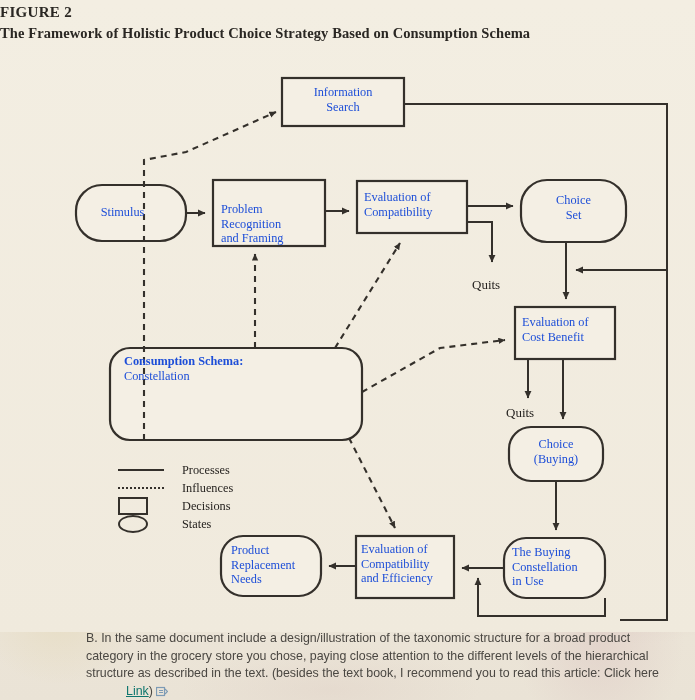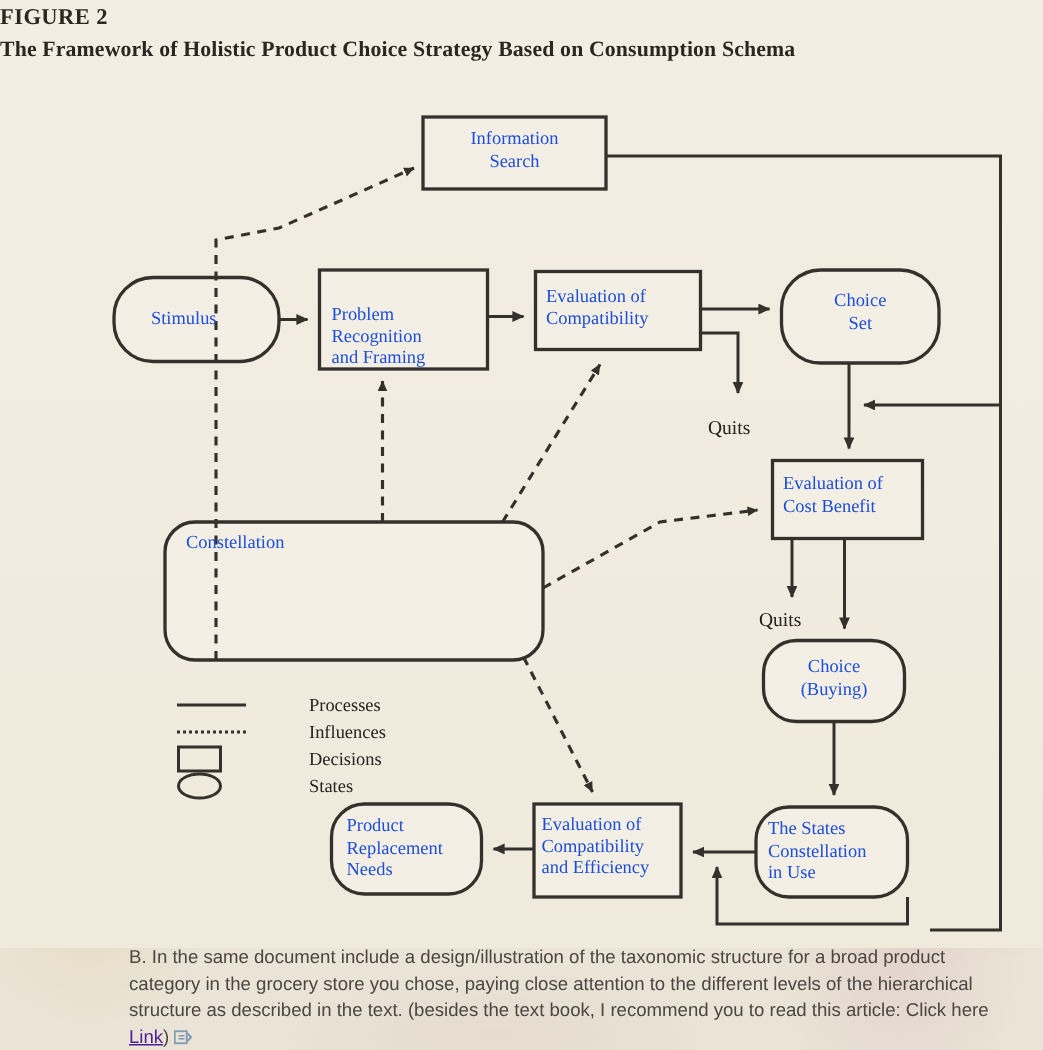"Consumption Schema:" div { html: none -> <div><b>Consumption Schema:</b></div> }
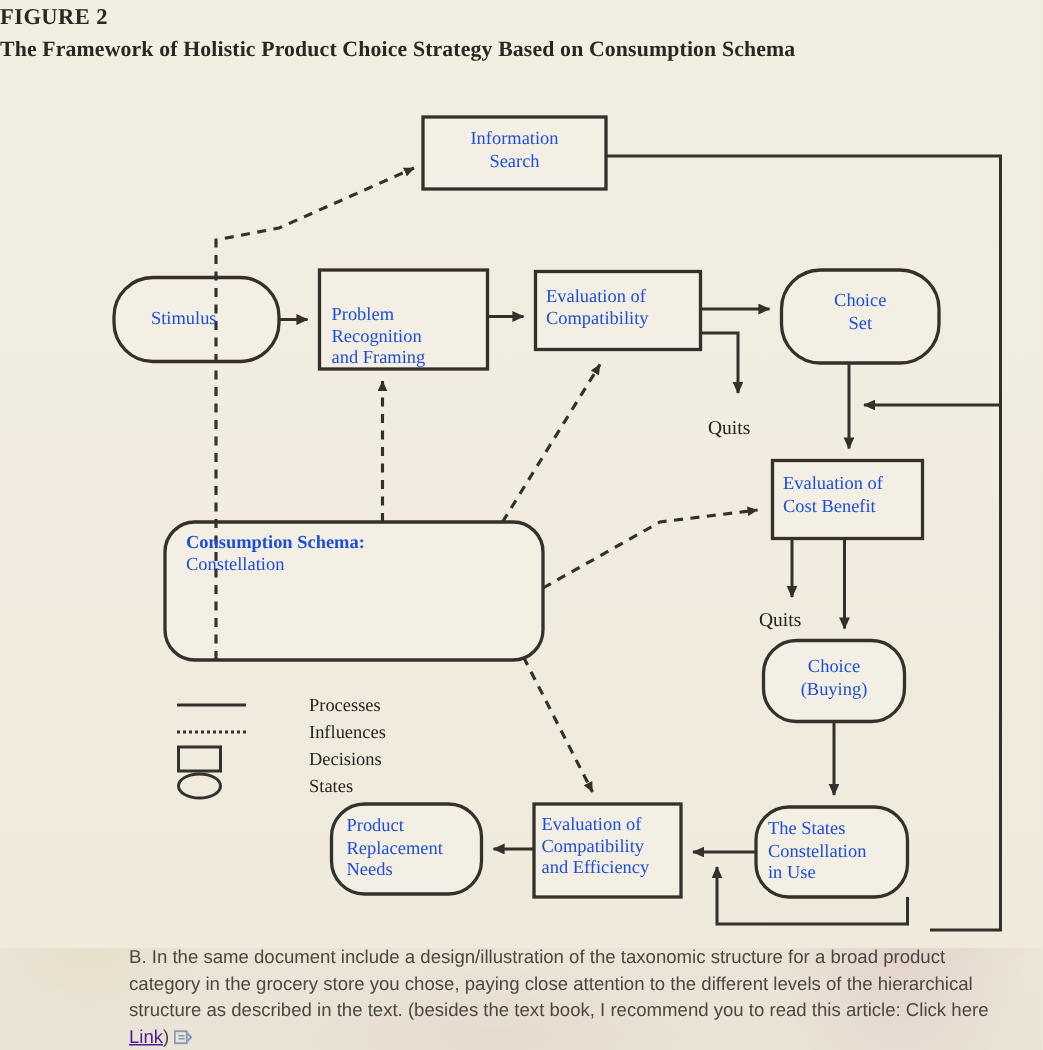"Processes" .legend-row { gap: 24px -> none }
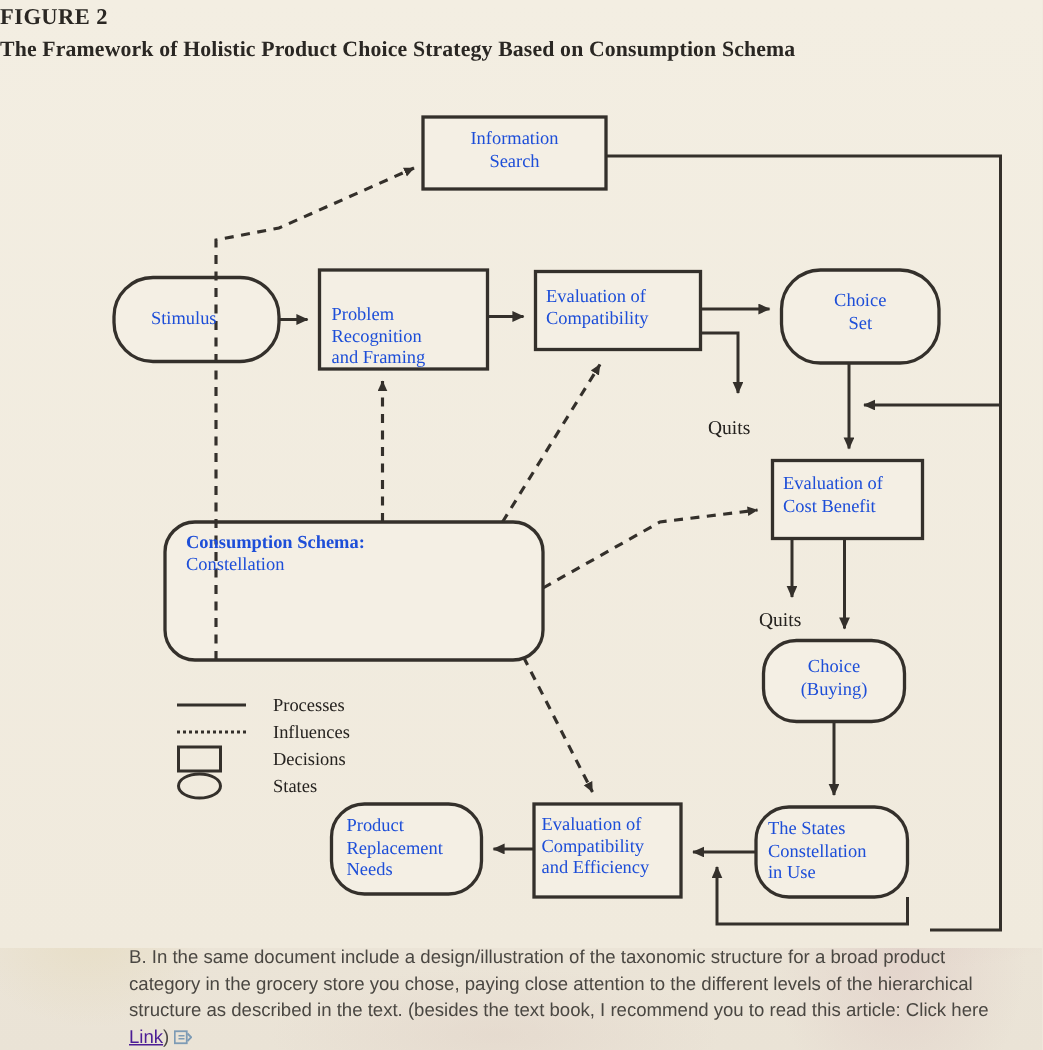"The States" div { text: States -> Buying }
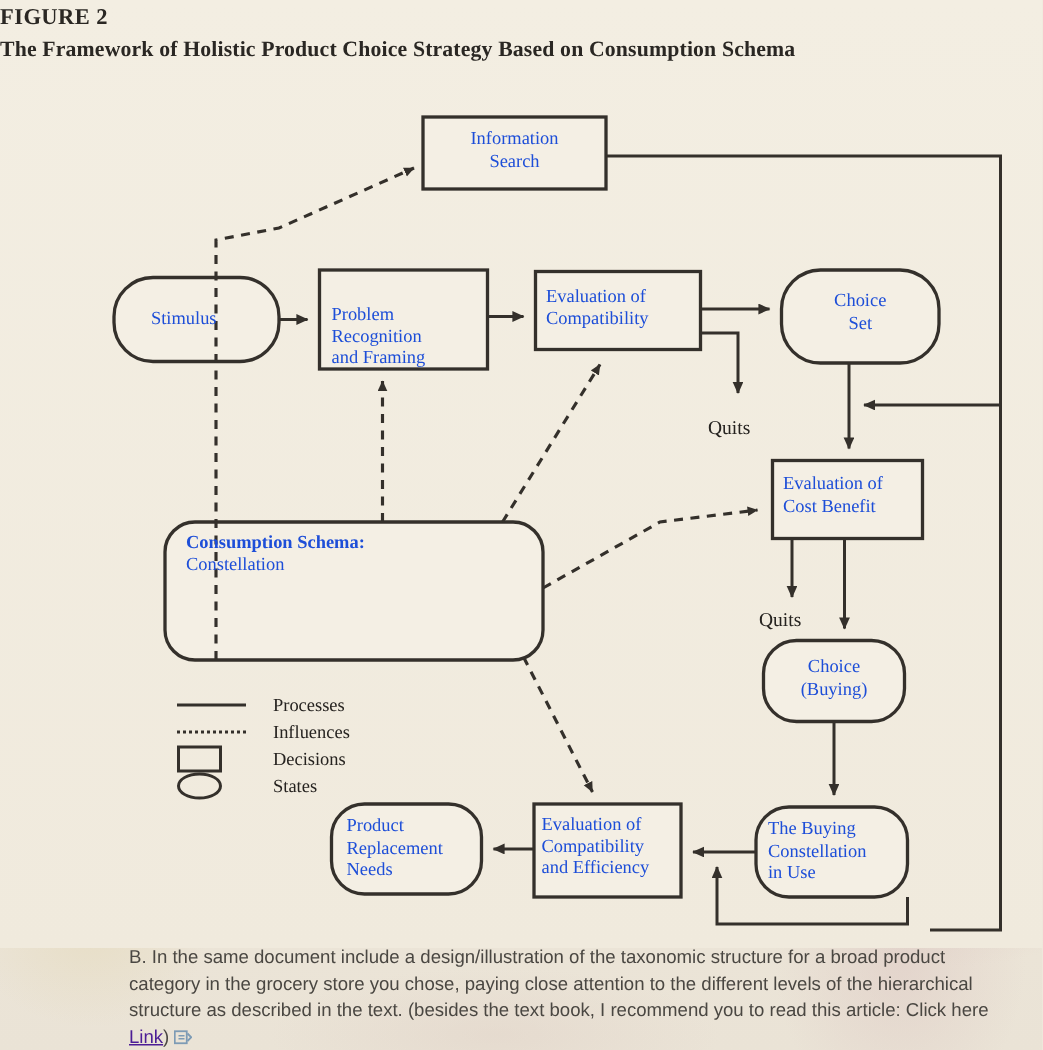"Link" .caption a { color: #4c1d95 -> #0f766e; margin-left: none -> 40px }
